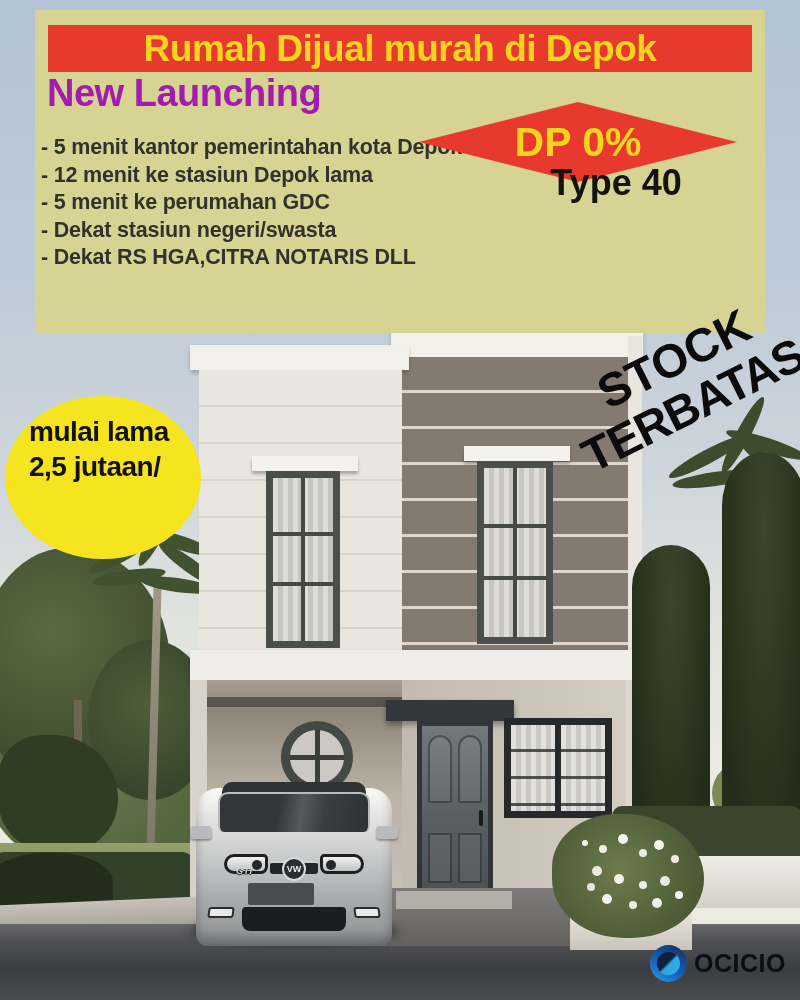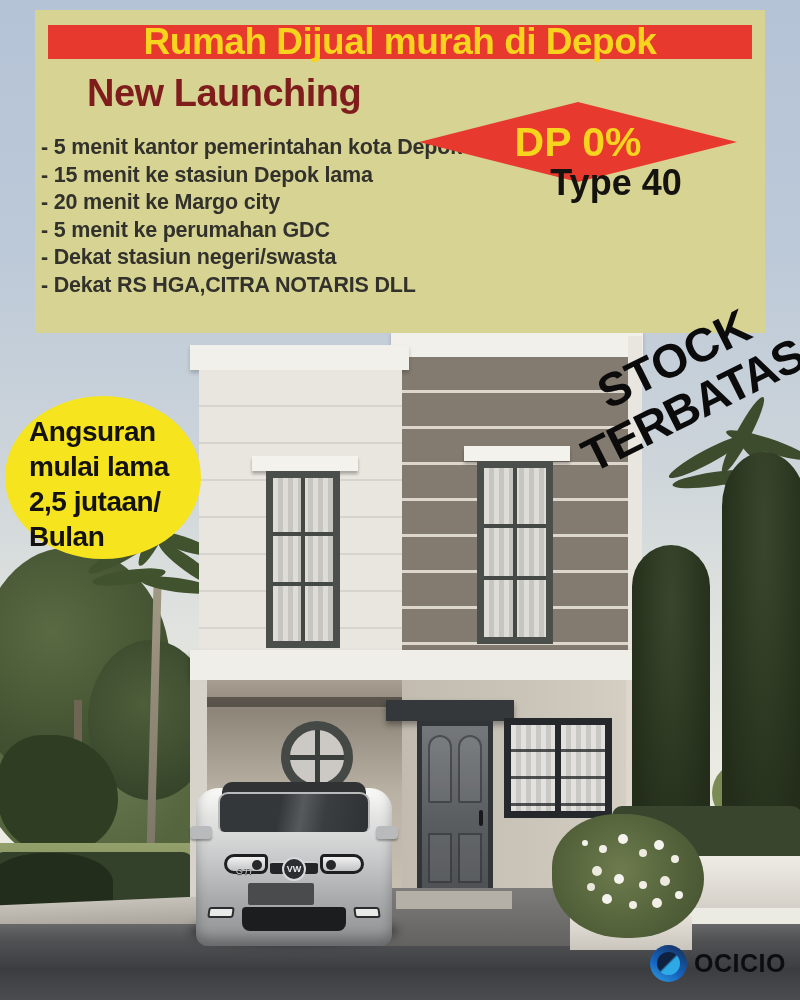"Rumah Dijual murah di Depok" .title-banner { height: 34px -> 47px }
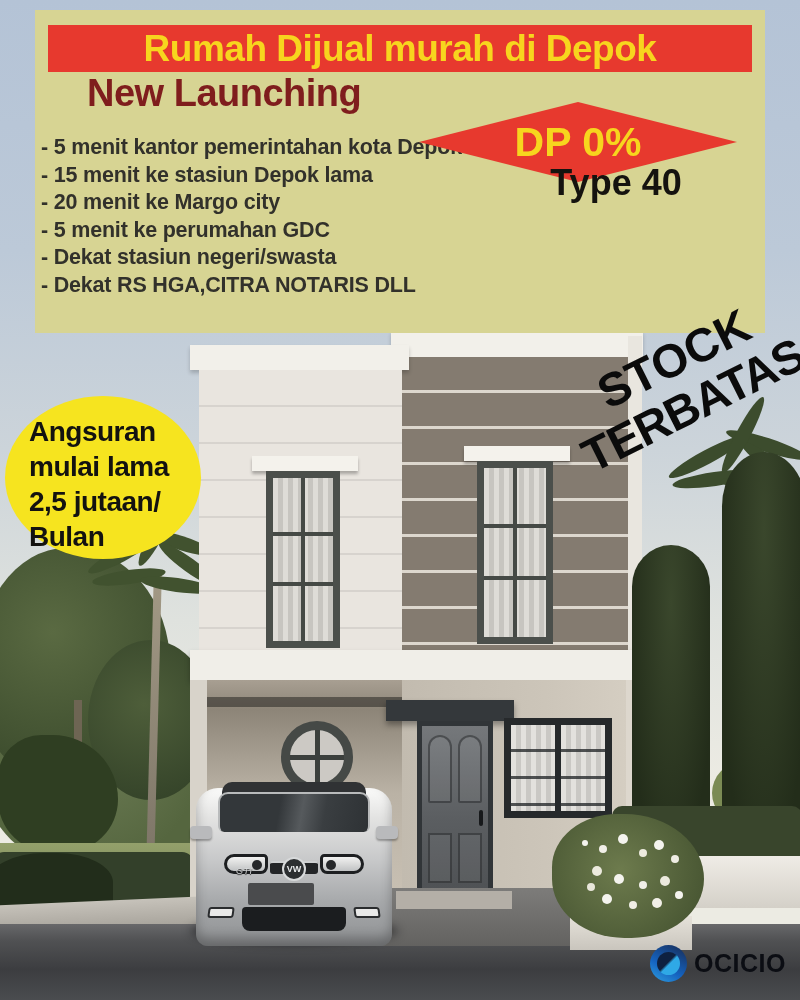"New Launching" .subtitle { color: #7f1d1d -> #a21caf; margin-left: 40px -> none }
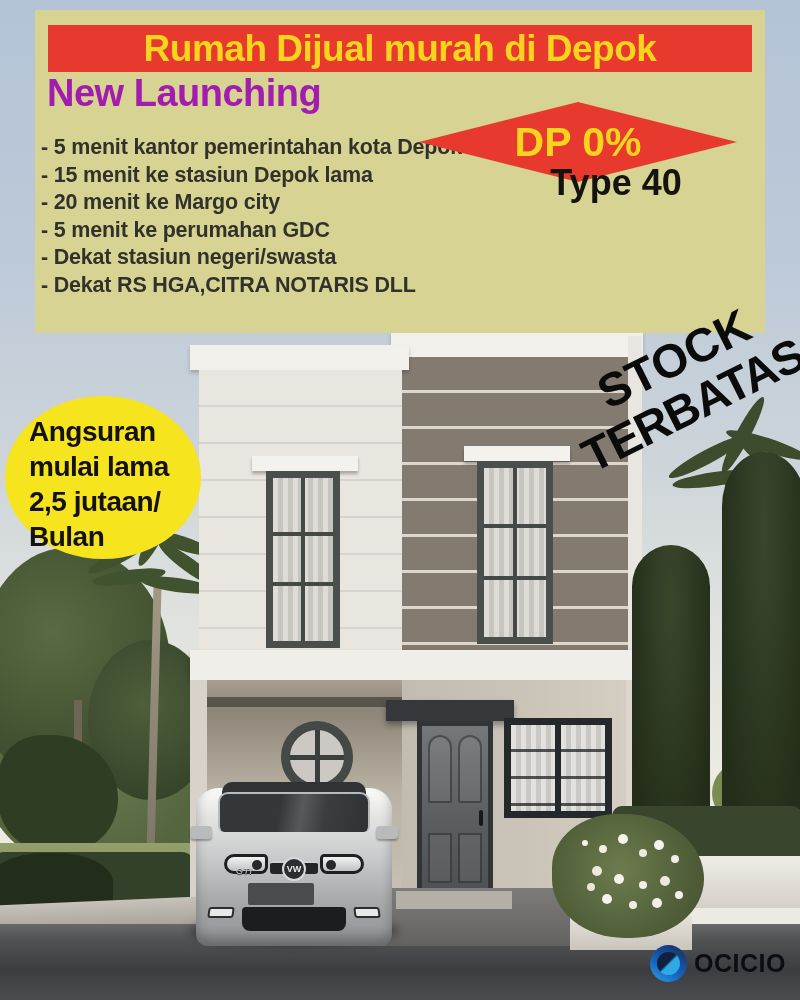"- 15 menit ke stasiun" li { text: 15 -> 12 }
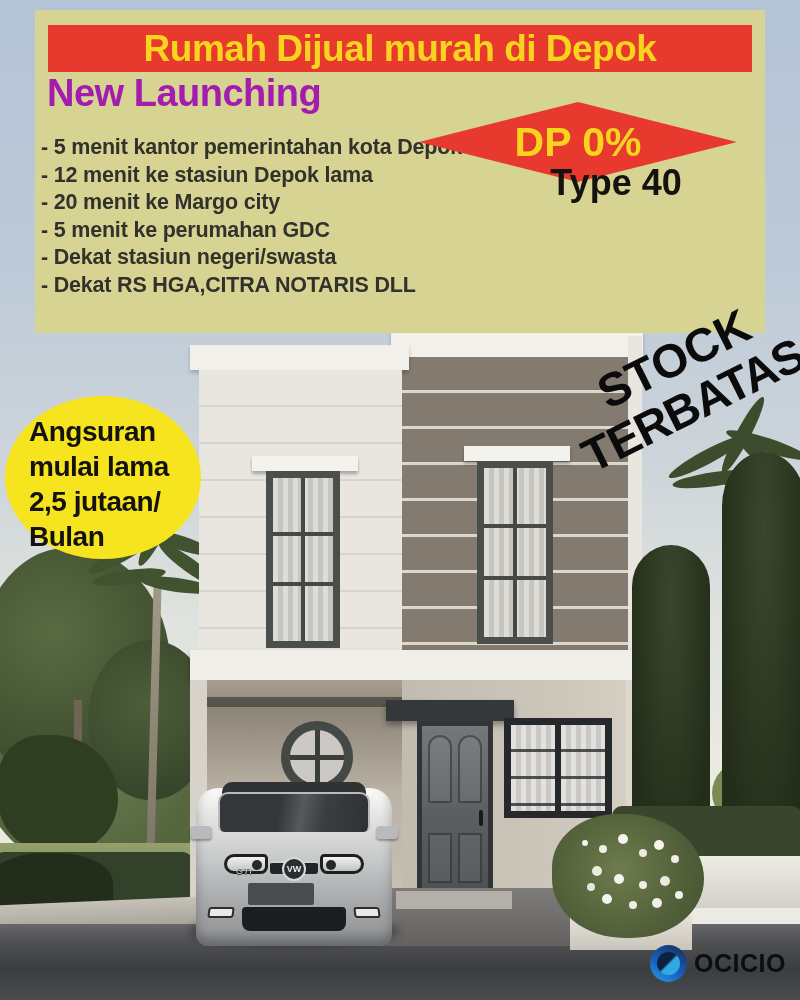"- 20 menit ke Margo" li { html: <li>- 20 menit ke Margo city</li> -> none }
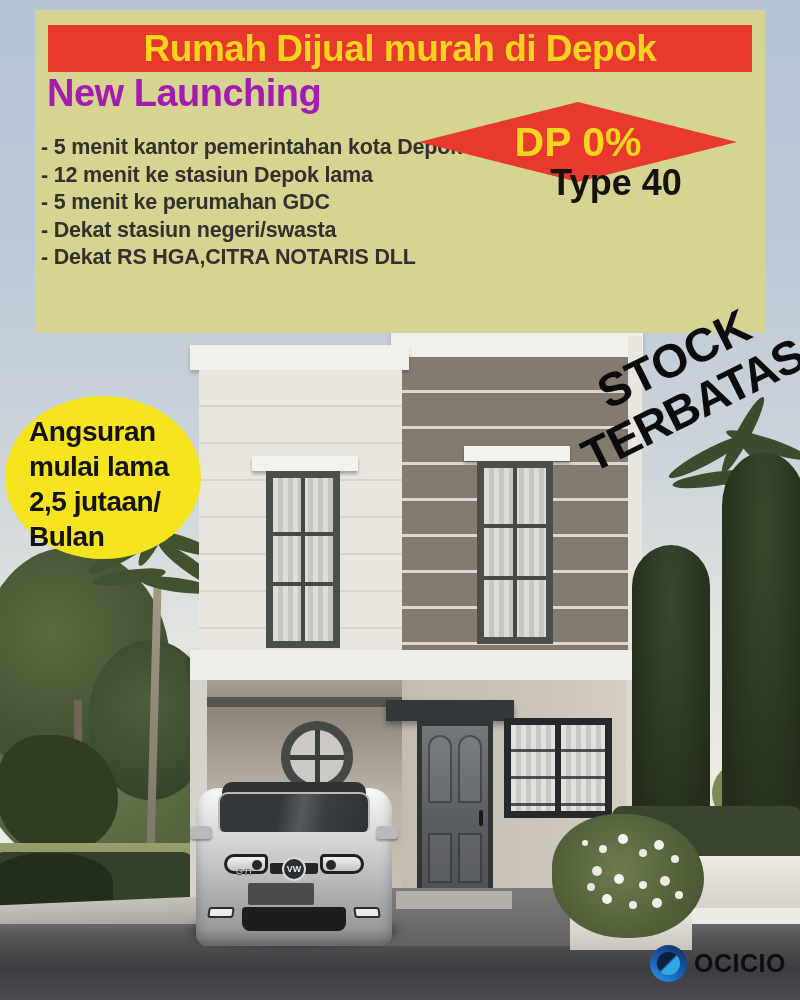"Angsuran" div { html: <div>Angsuran</div> -> none }
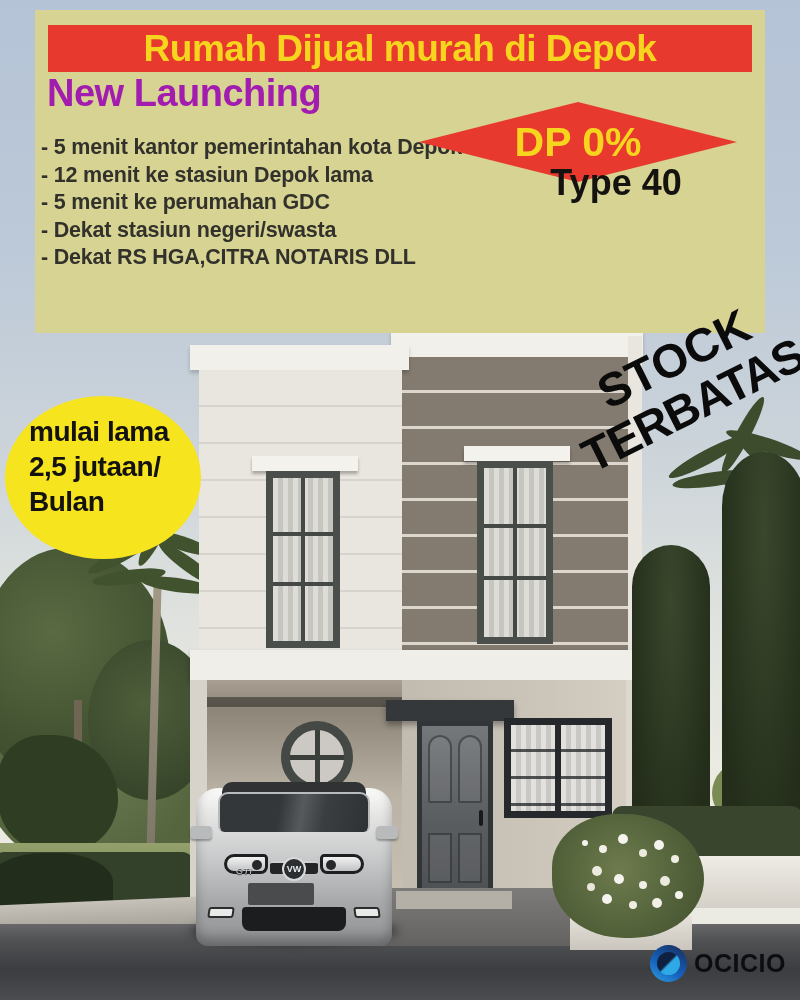"Bulan" div { html: <div>Bulan</div> -> none }
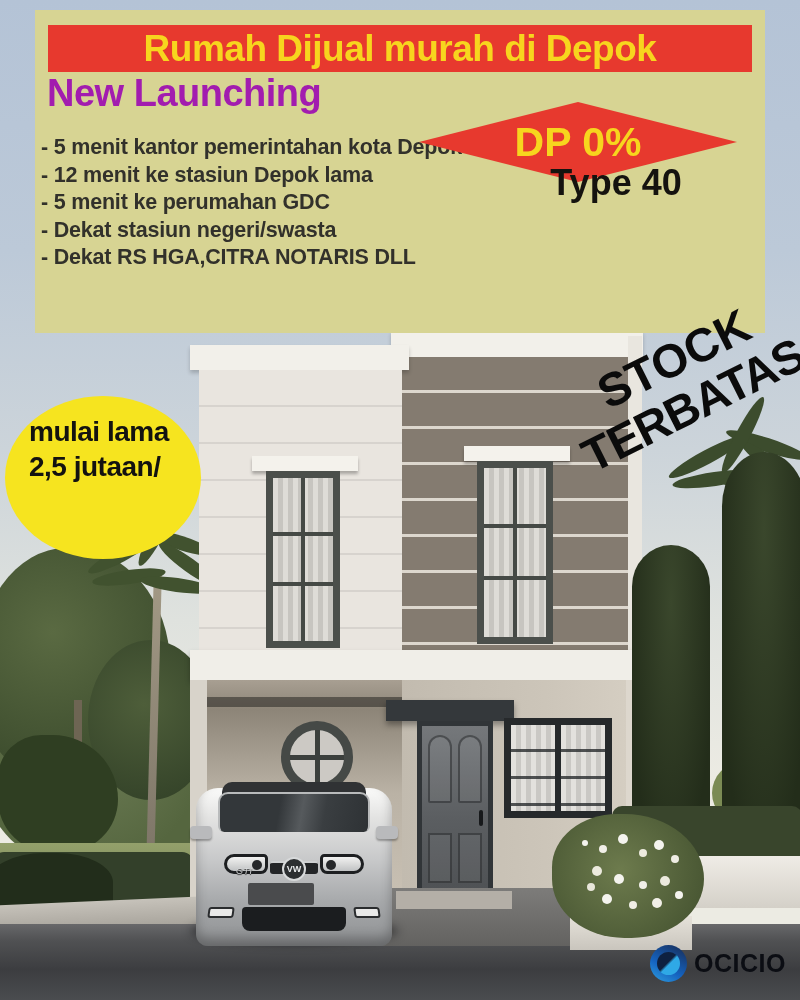"GTI" .gti-badge { font-weight: normal -> bold }
